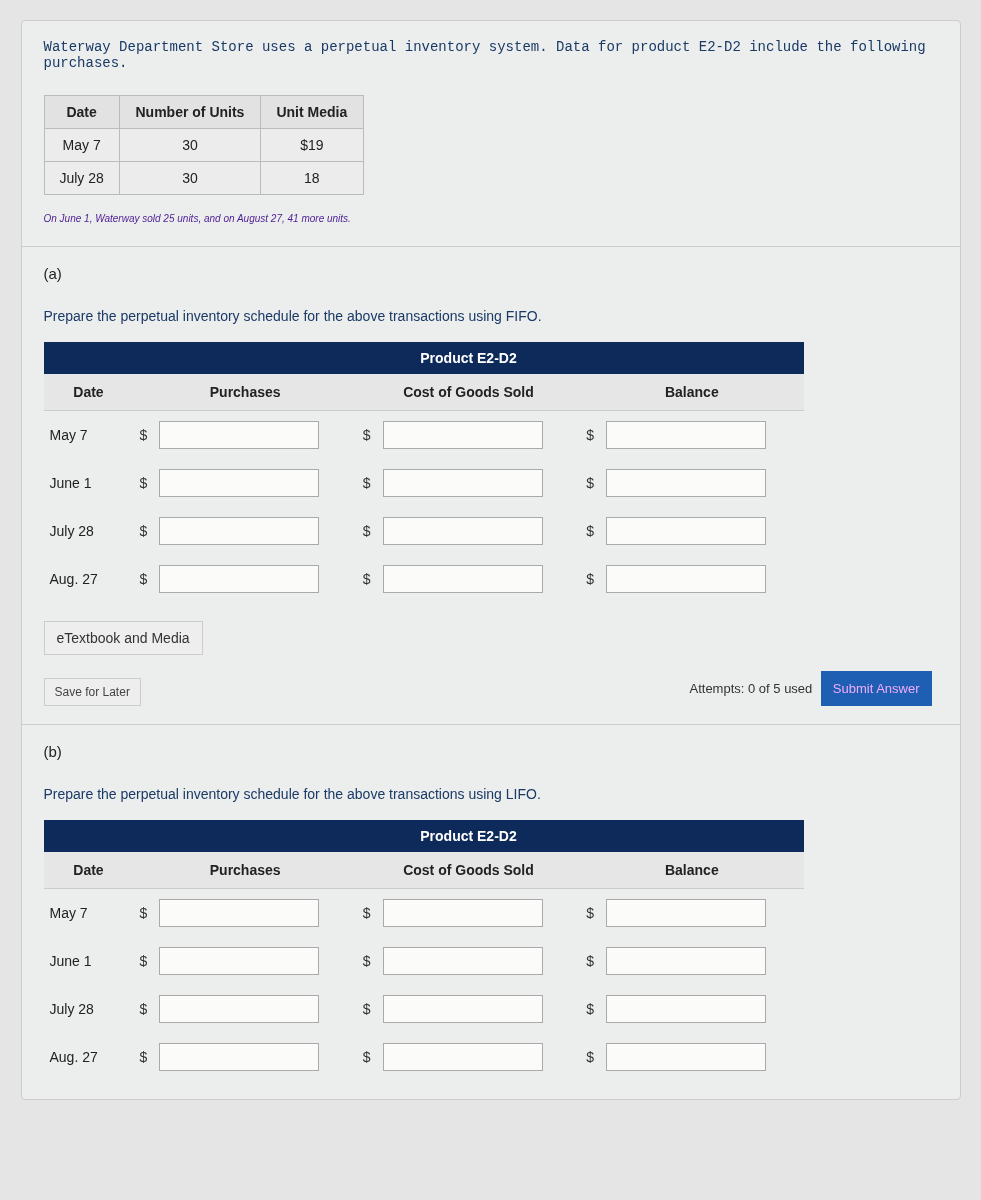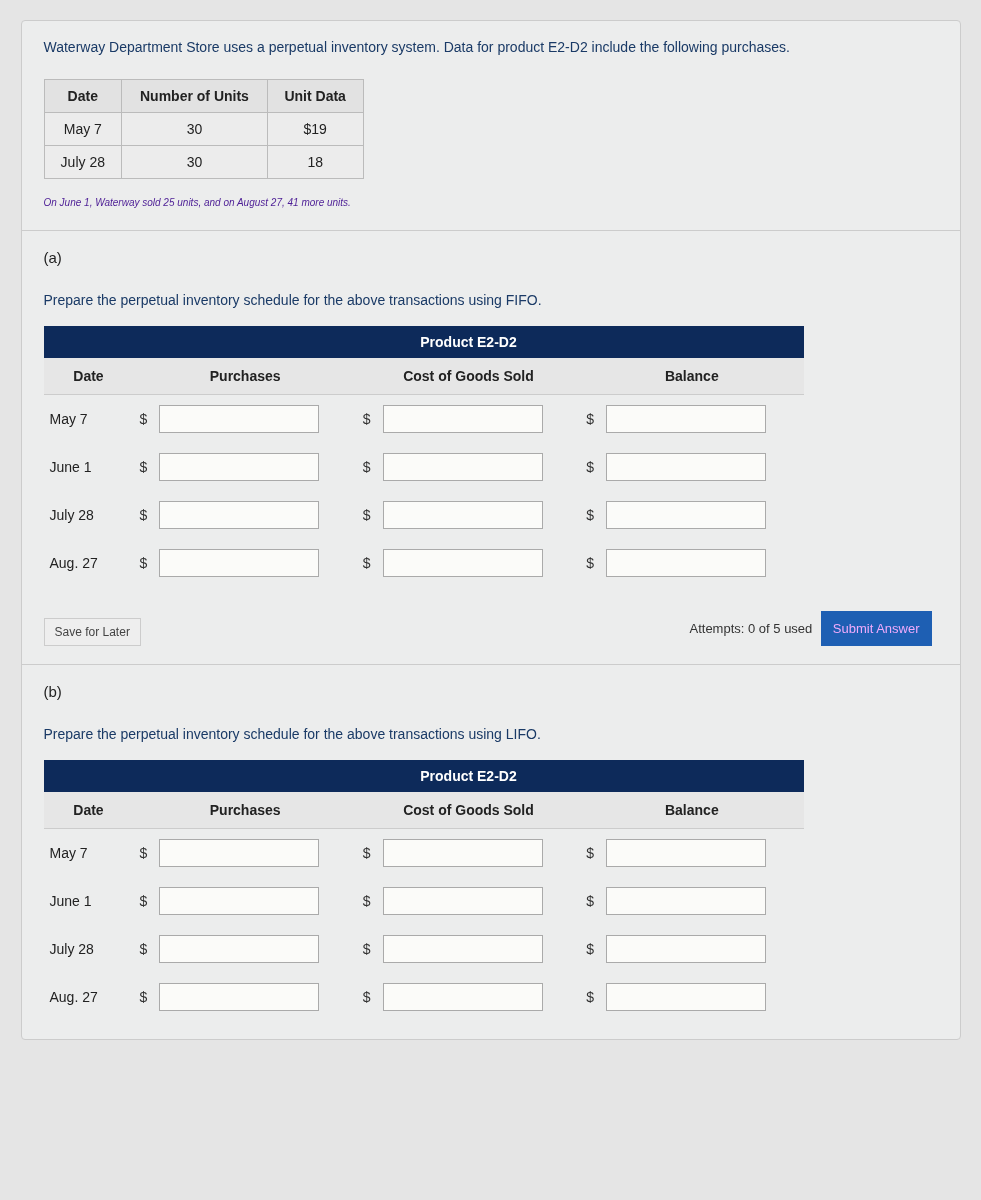"Waterway Department Store uses a" .intro { font-family: none -> Liberation Mono, monospace }
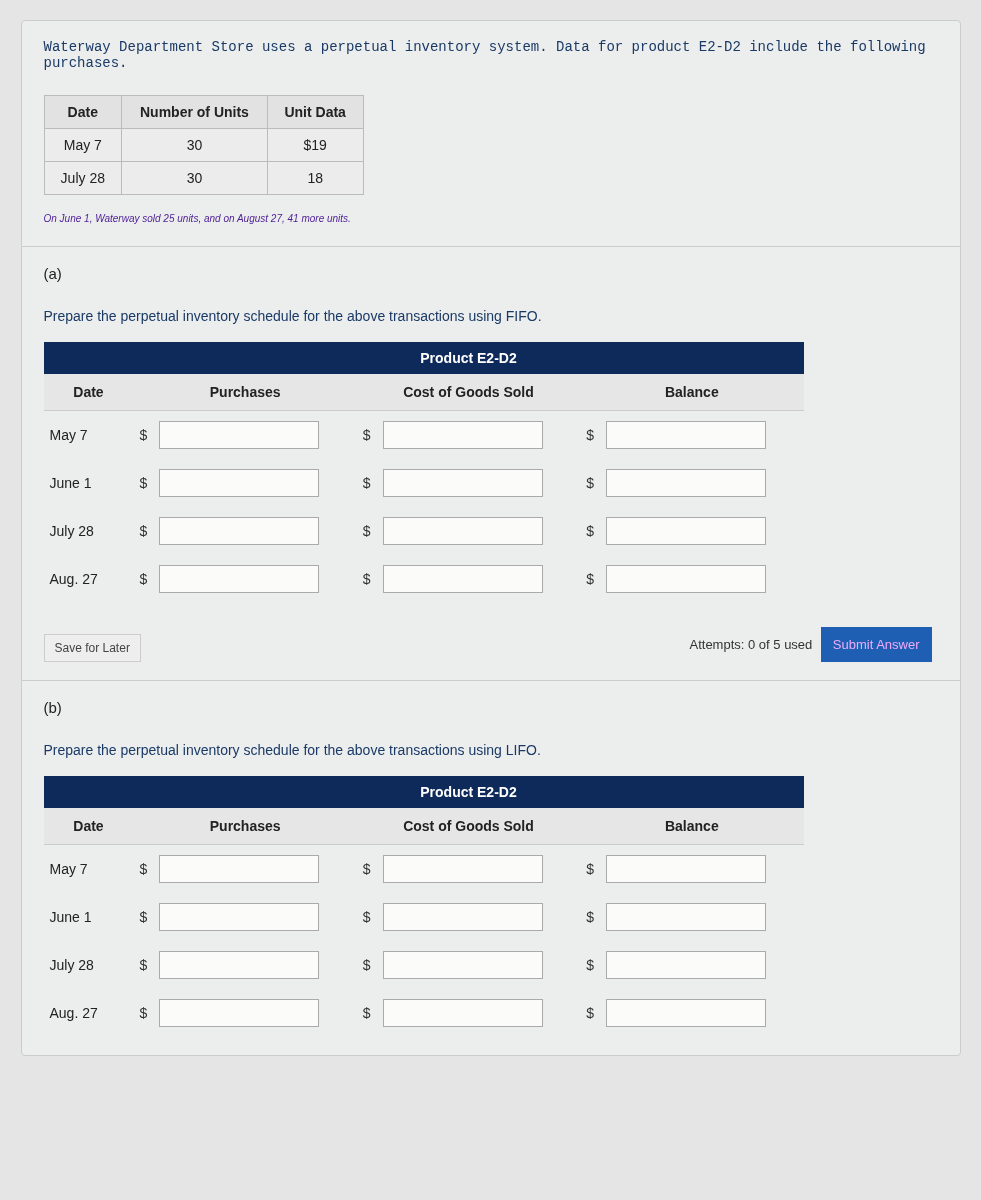"Unit Data" th { text: Data -> Media }
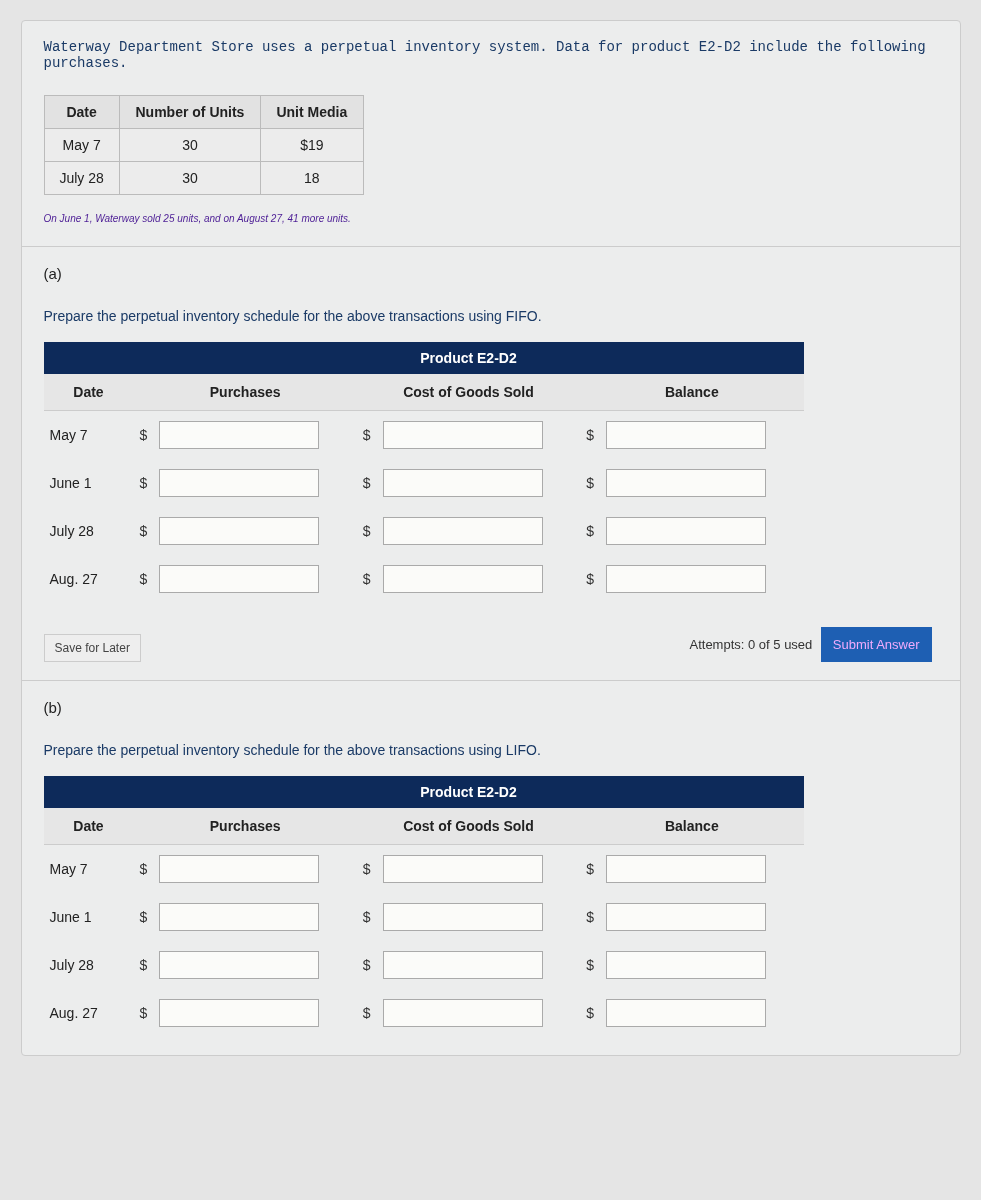"eTextbook and Media" div { html: none -> <div> <div>eTextbook and Media</div> </div> }
